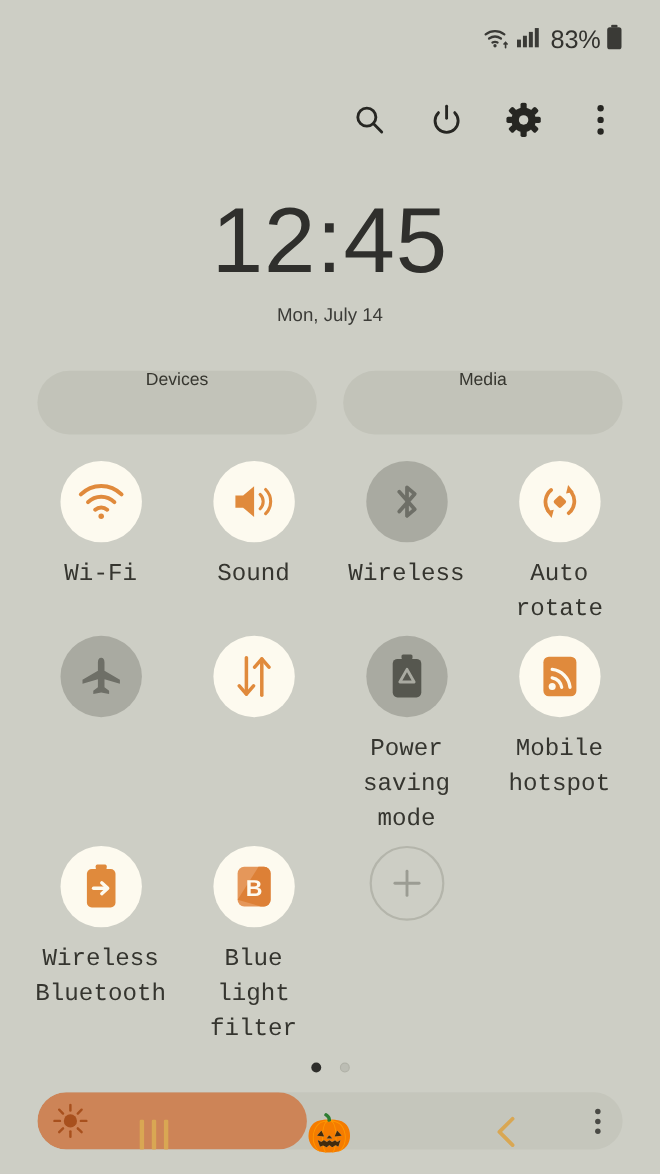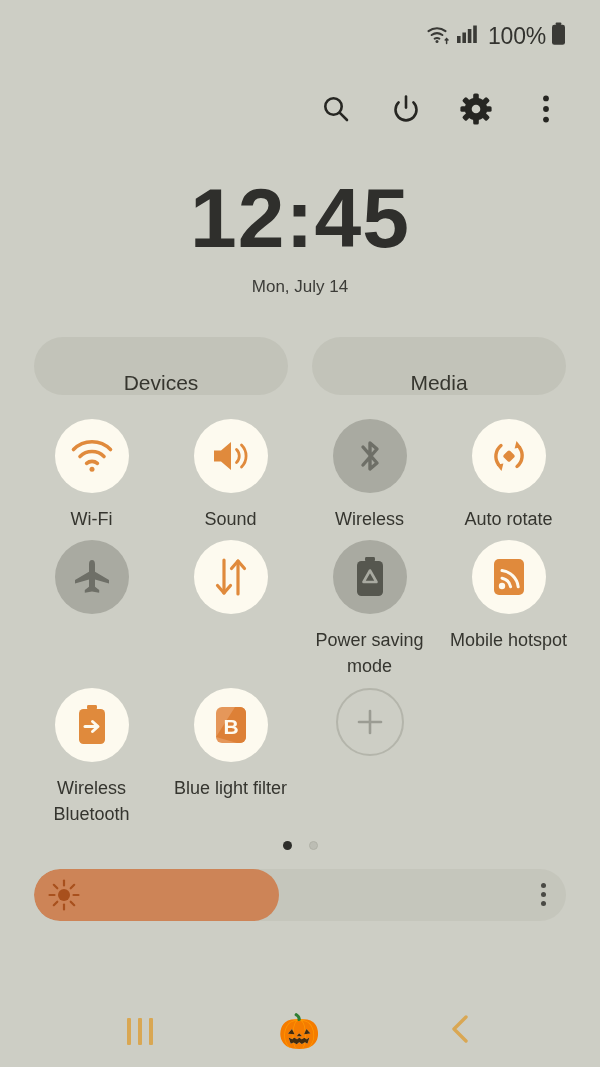"100%" span.status-pct { text: 100% -> 83% }
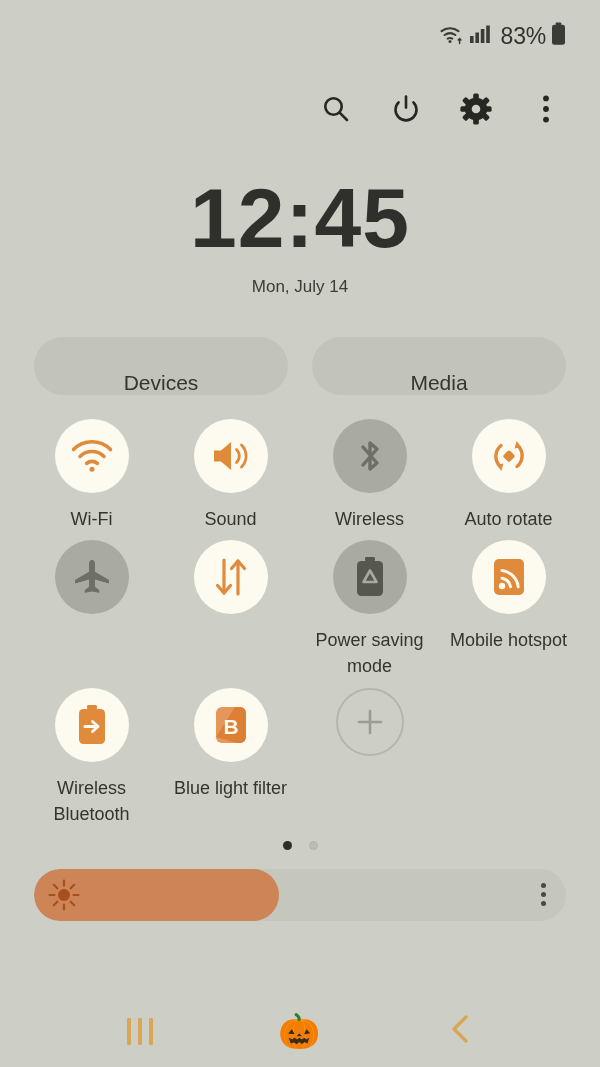"12:45" .clock-time { font-weight: 700 -> 400 }
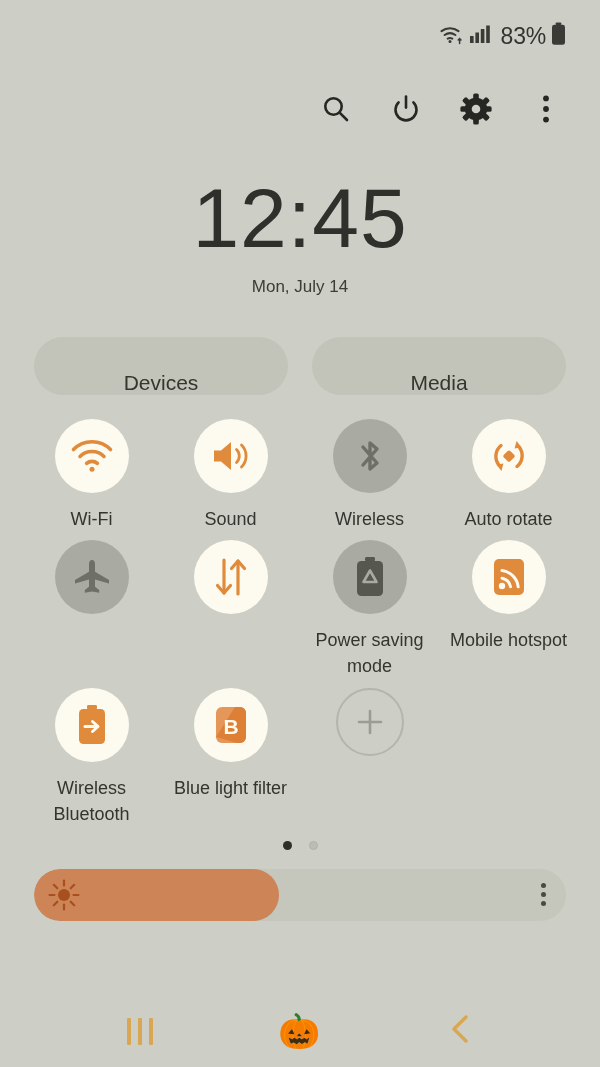"Devices" .pill { align-items: flex-end -> flex-start; font-size: 21px -> 16px }
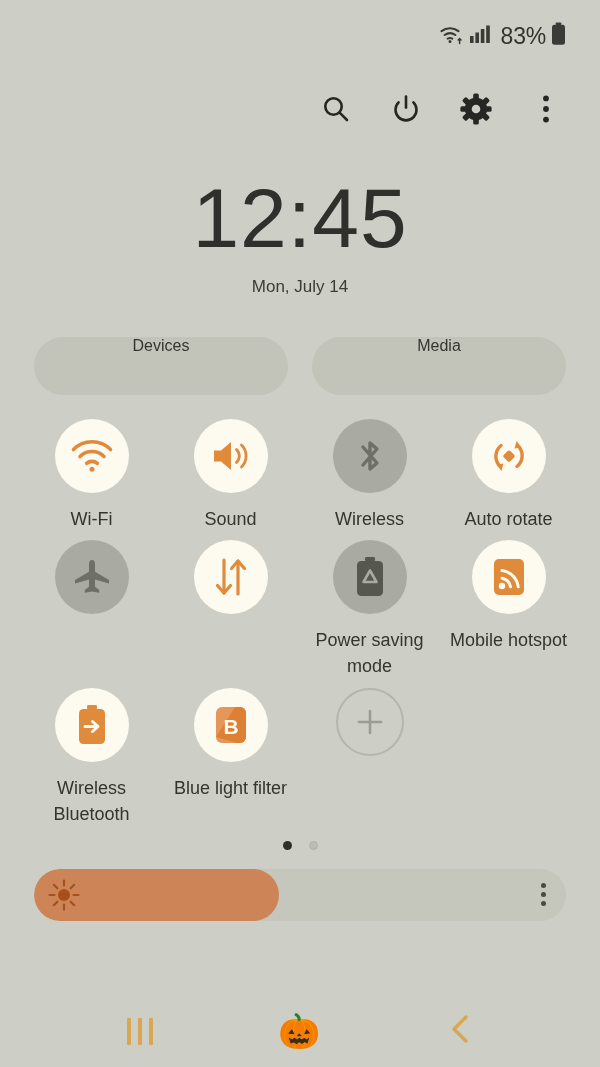"Wi-Fi" .tile-label { font-family: none -> Liberation Mono, monospace; font-size: 18px -> 22px }
